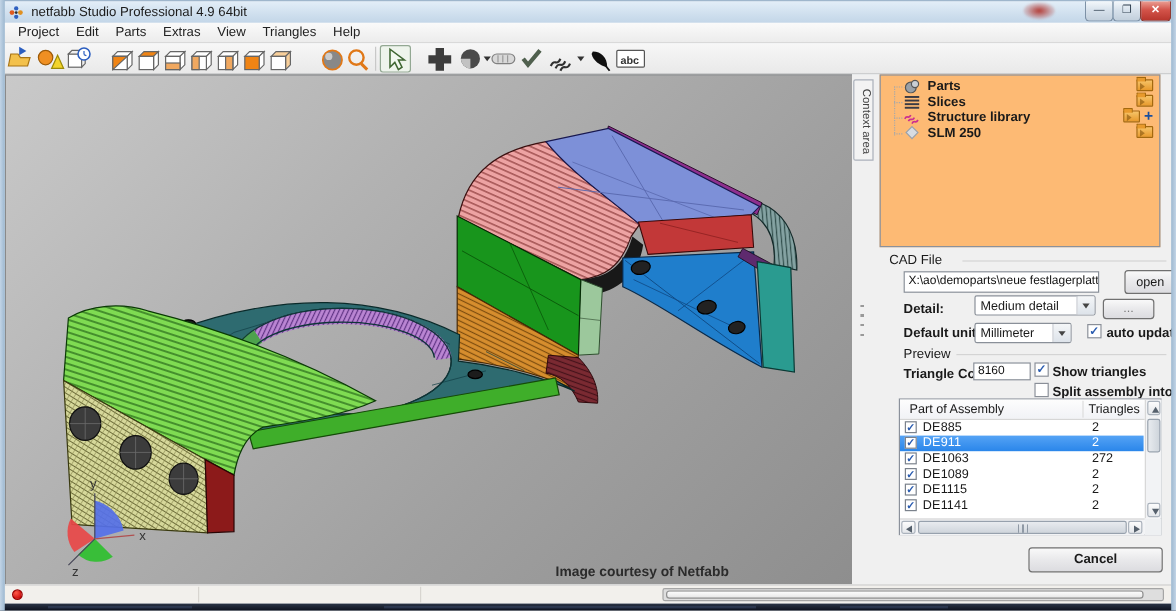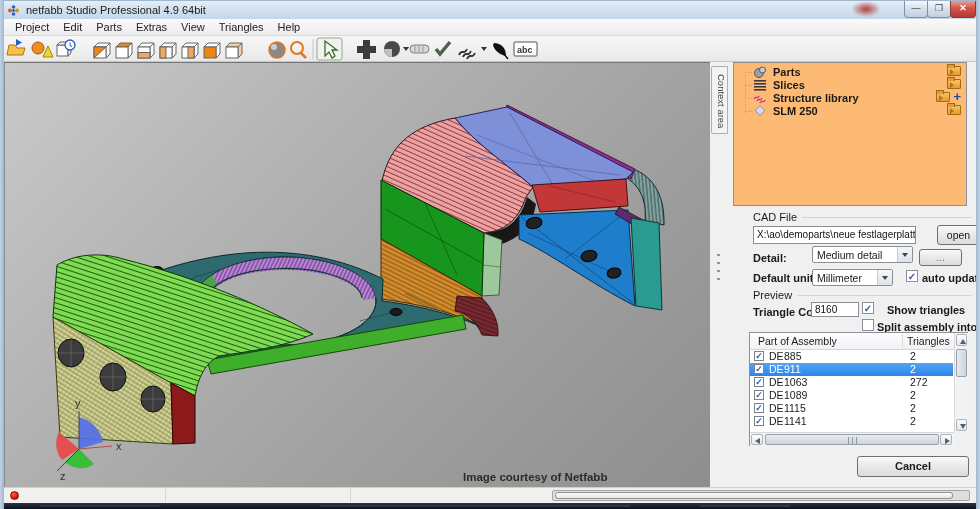"CAD File" span.grplabel { left: 43px -> 31px }
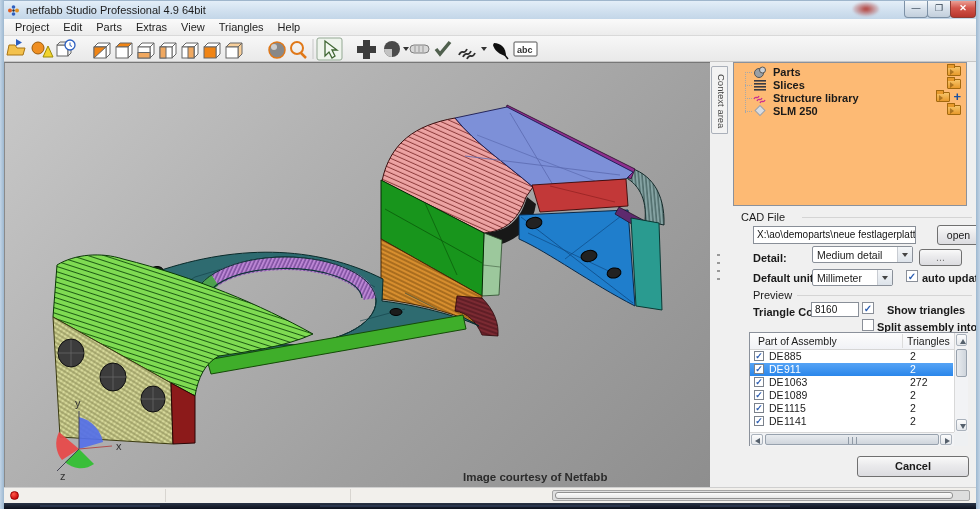"Show triangles" span.lbl { left: 177px -> 167px }
